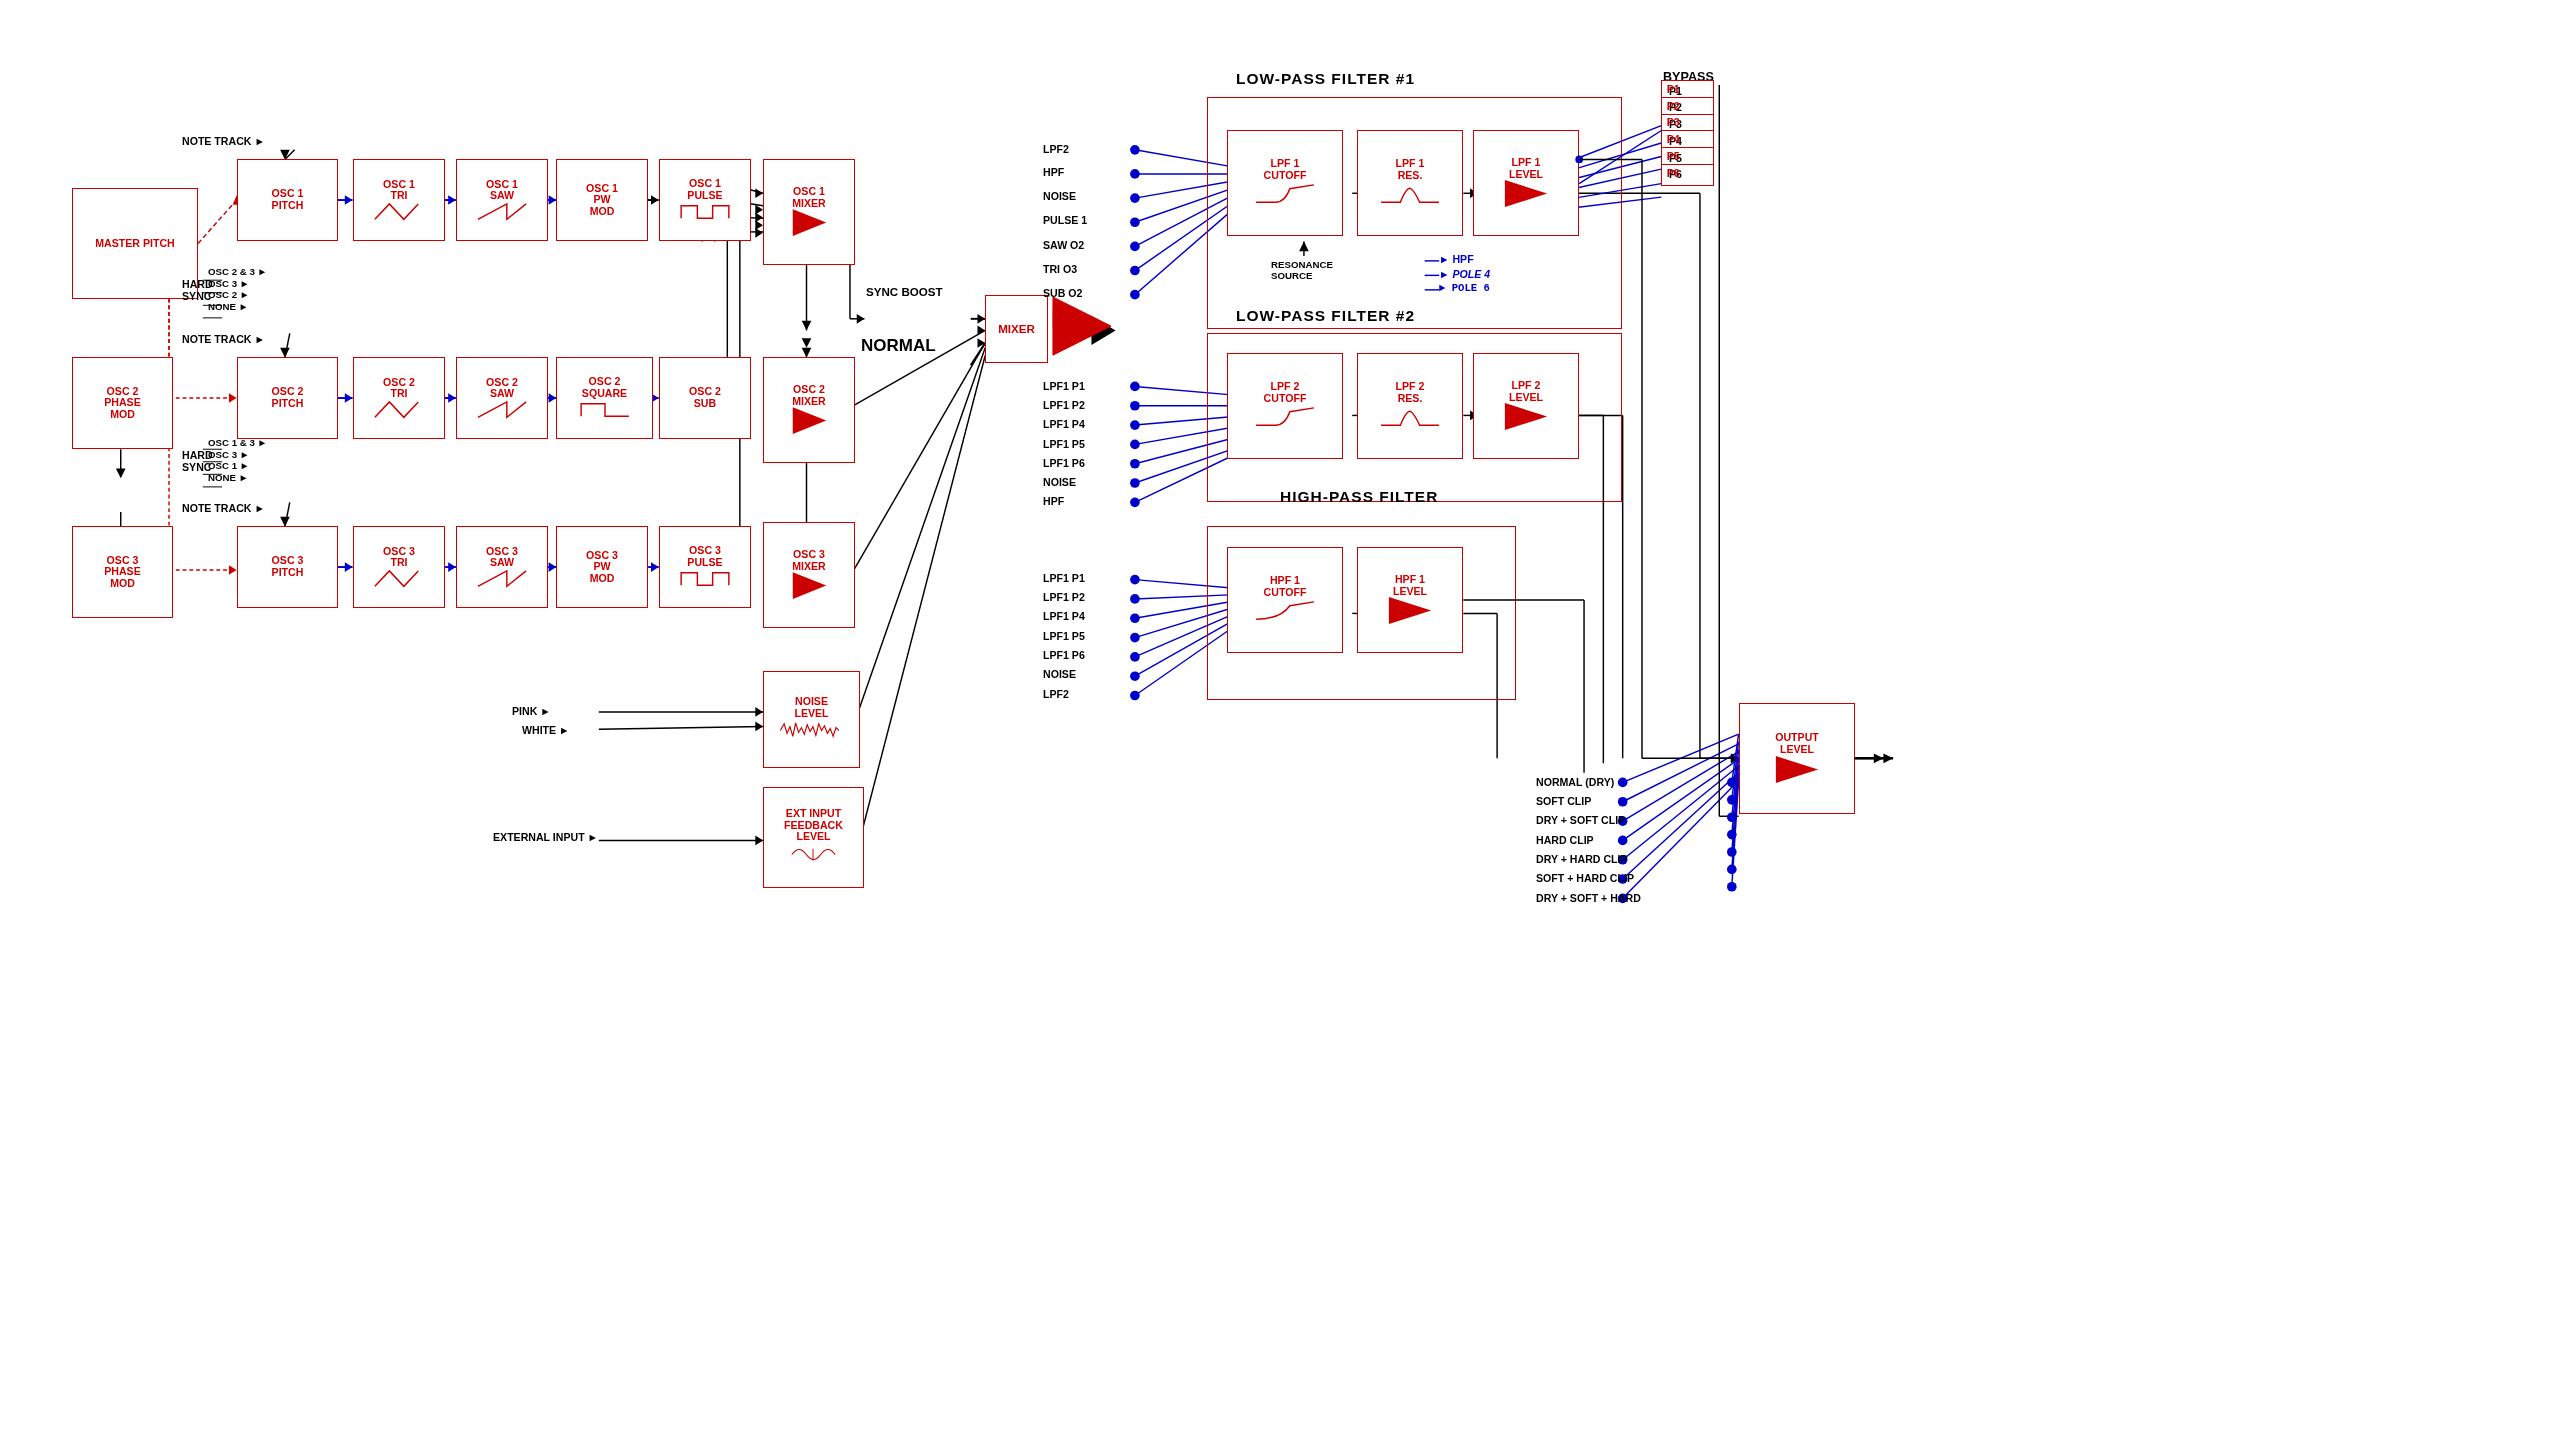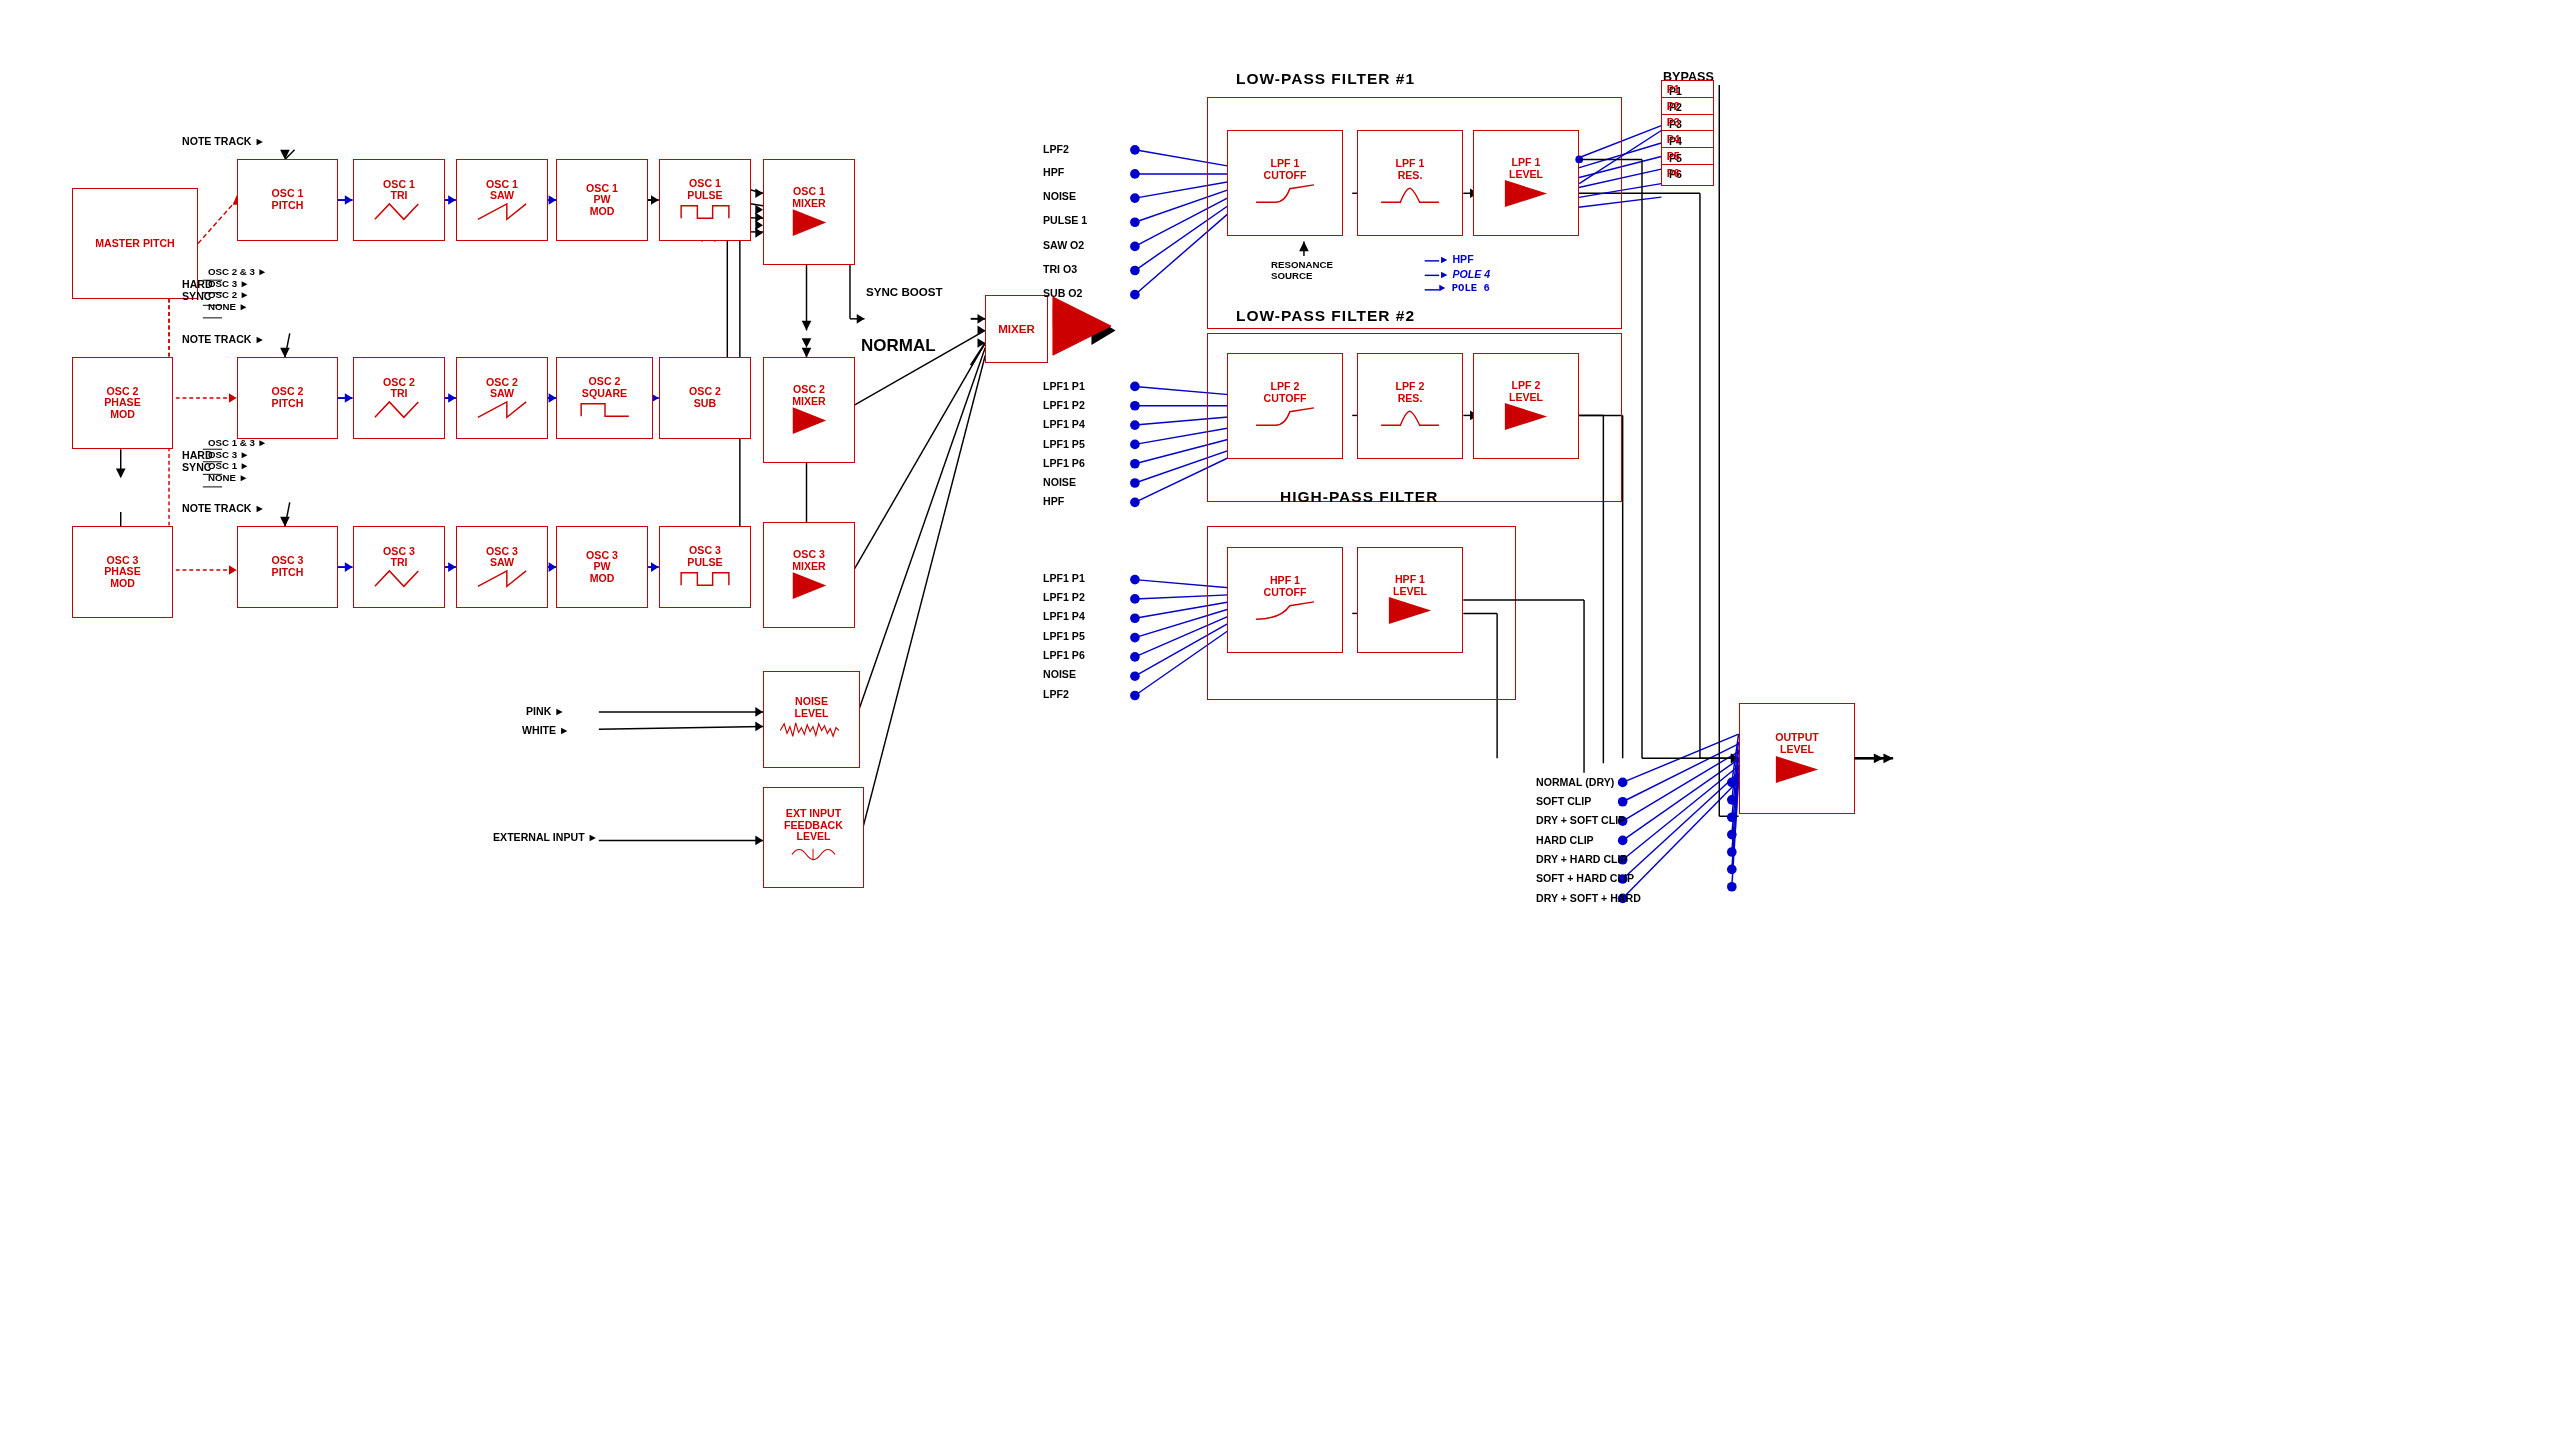"PINK ►" div.label-text { left: 526px -> 512px }
